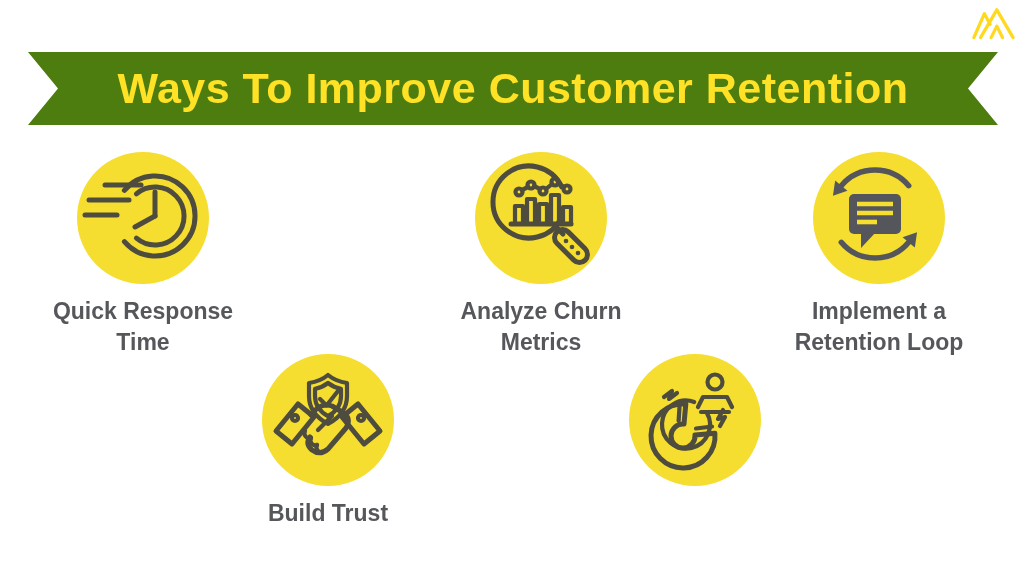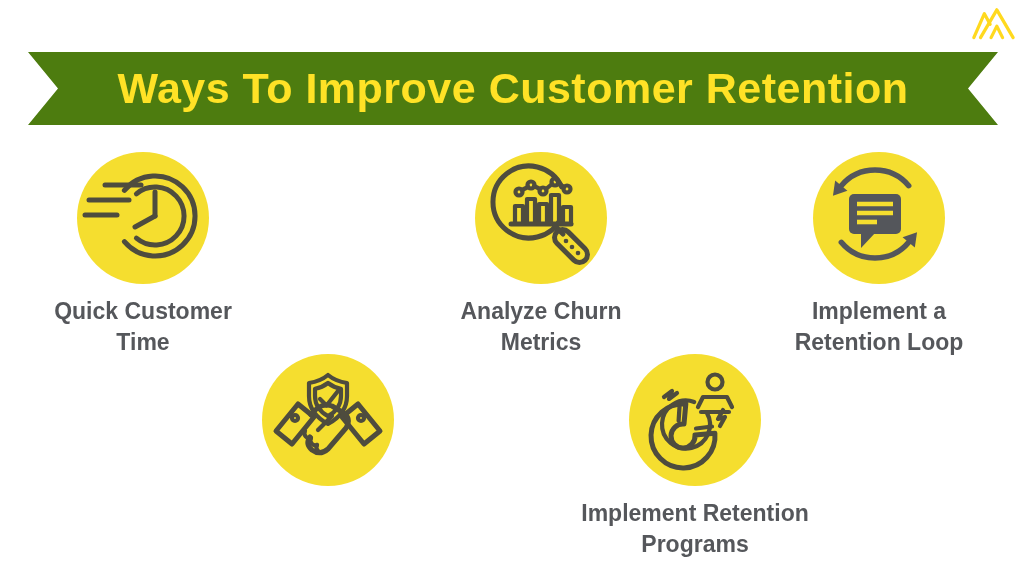"Quick Customer" div.label { text: Customer -> Response }
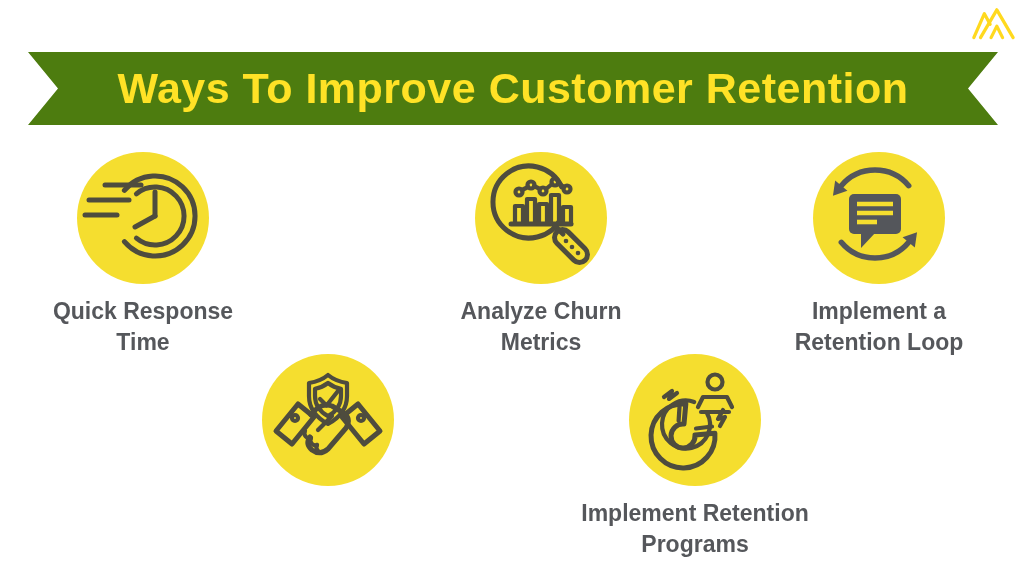"Build Trust" div.label { html: none -> <div>Build Trust</div> }
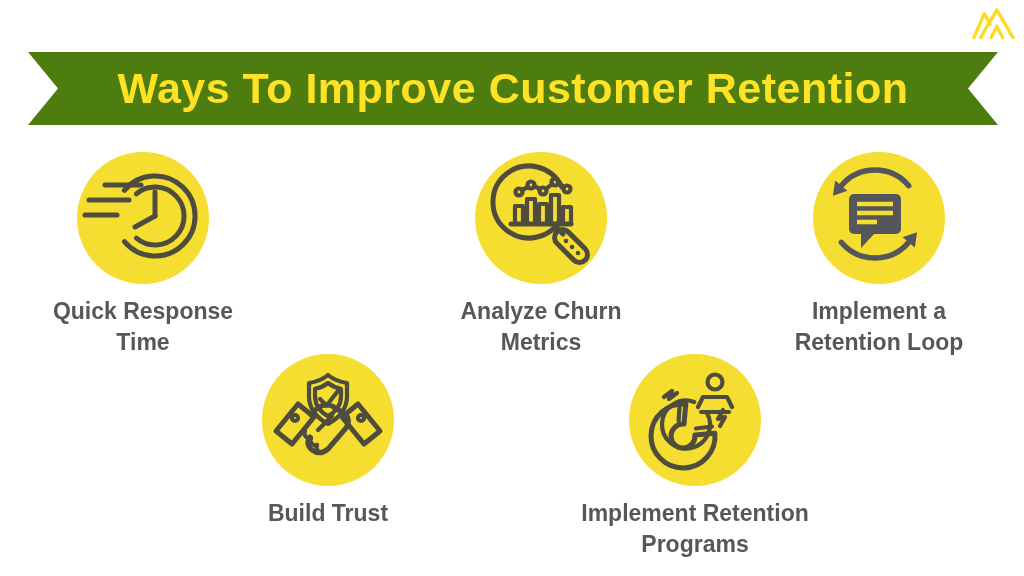"Implement Retention" div.label { html: <div>Implement Retention Programs</div> -> none }
